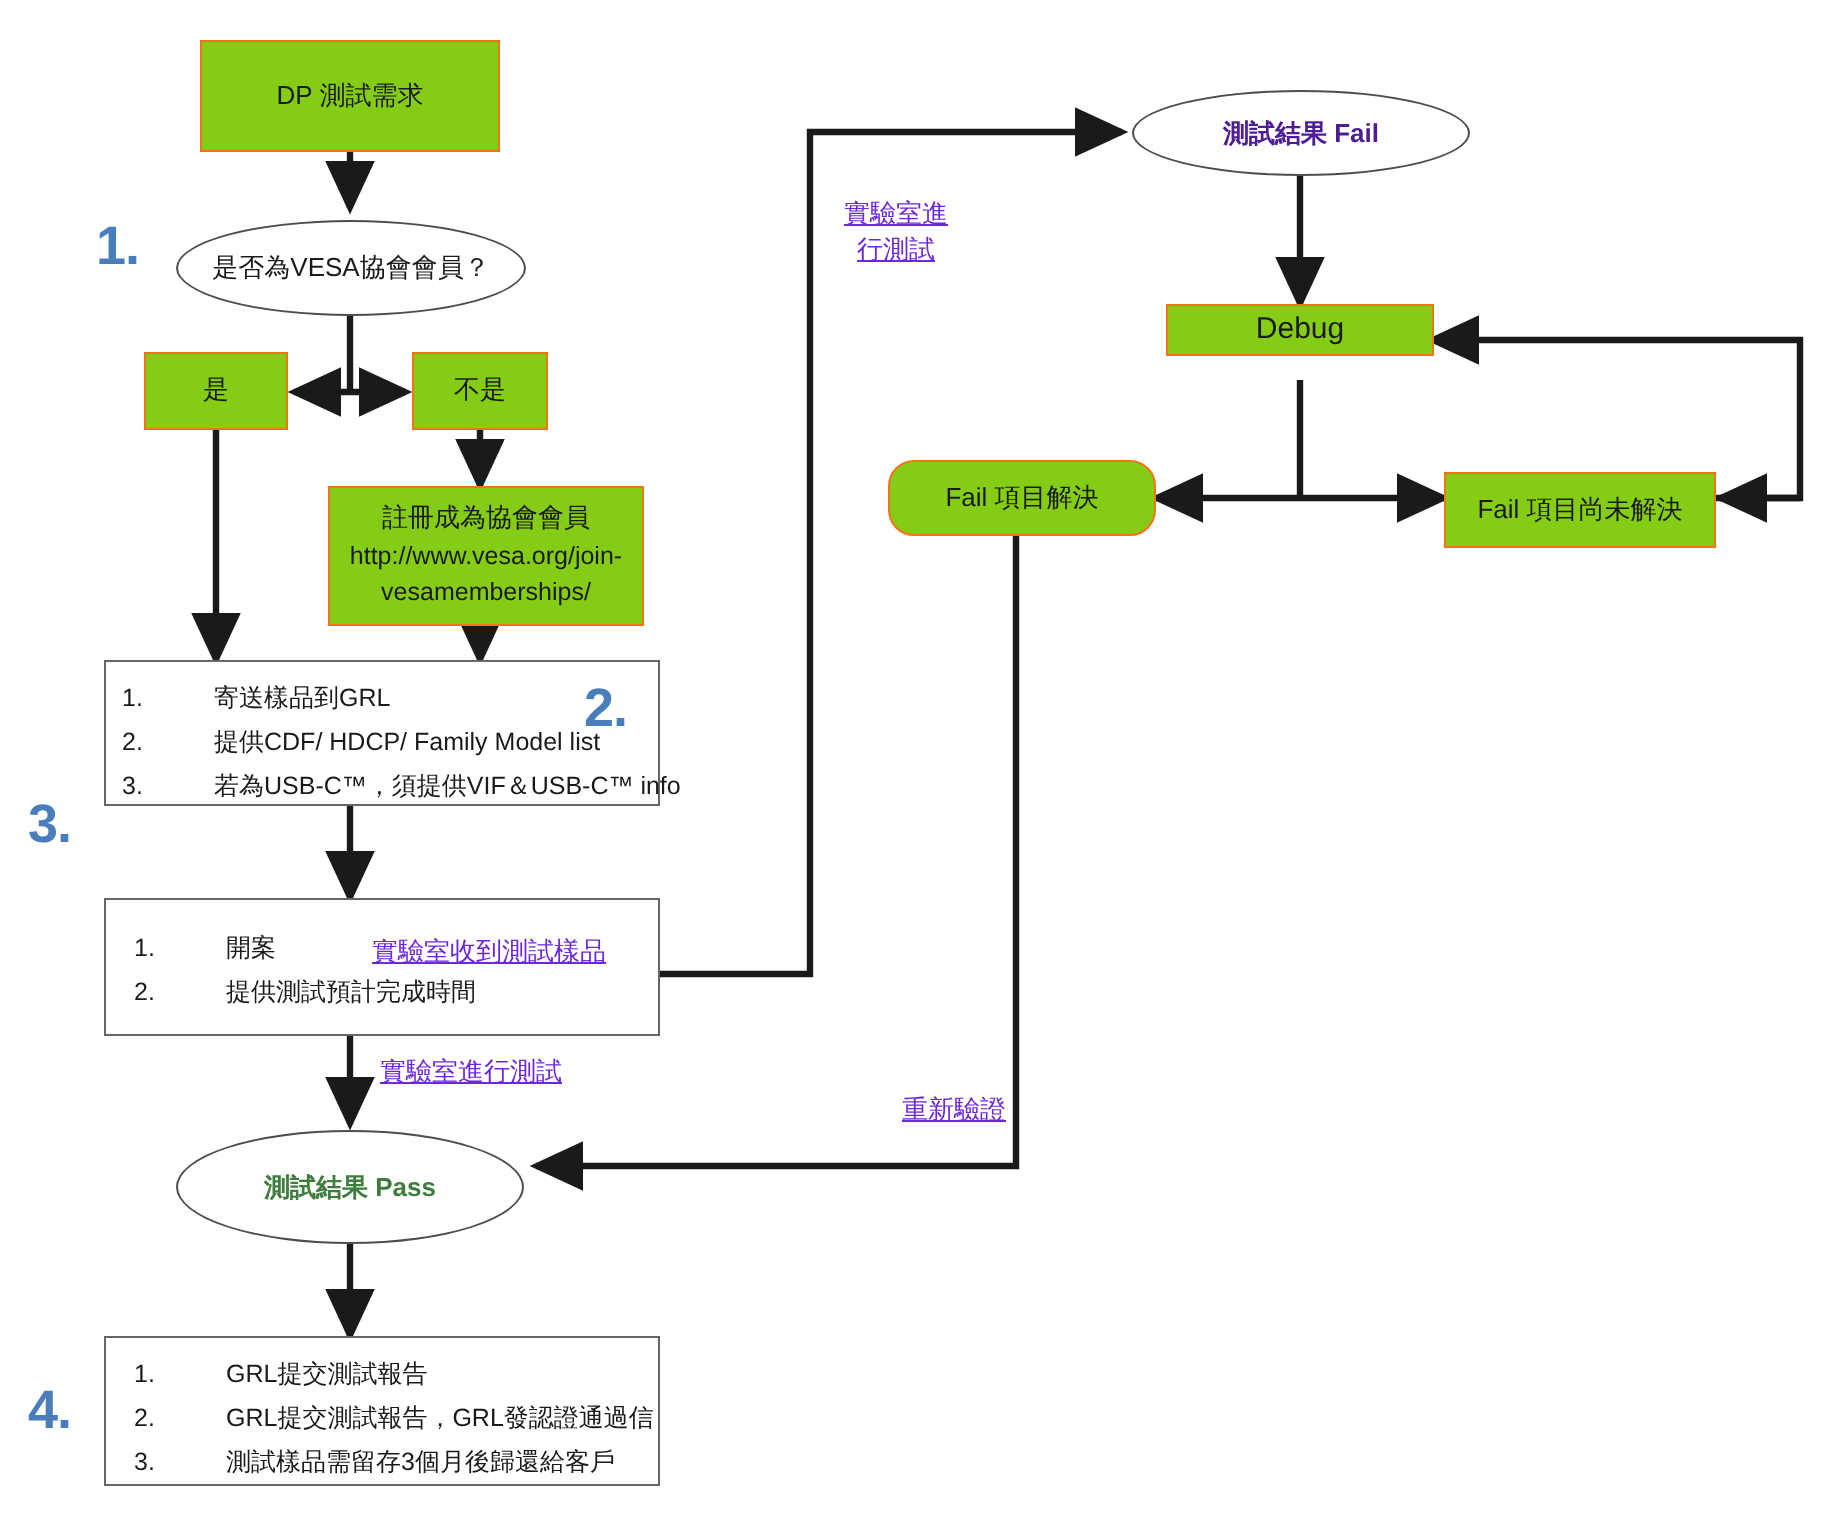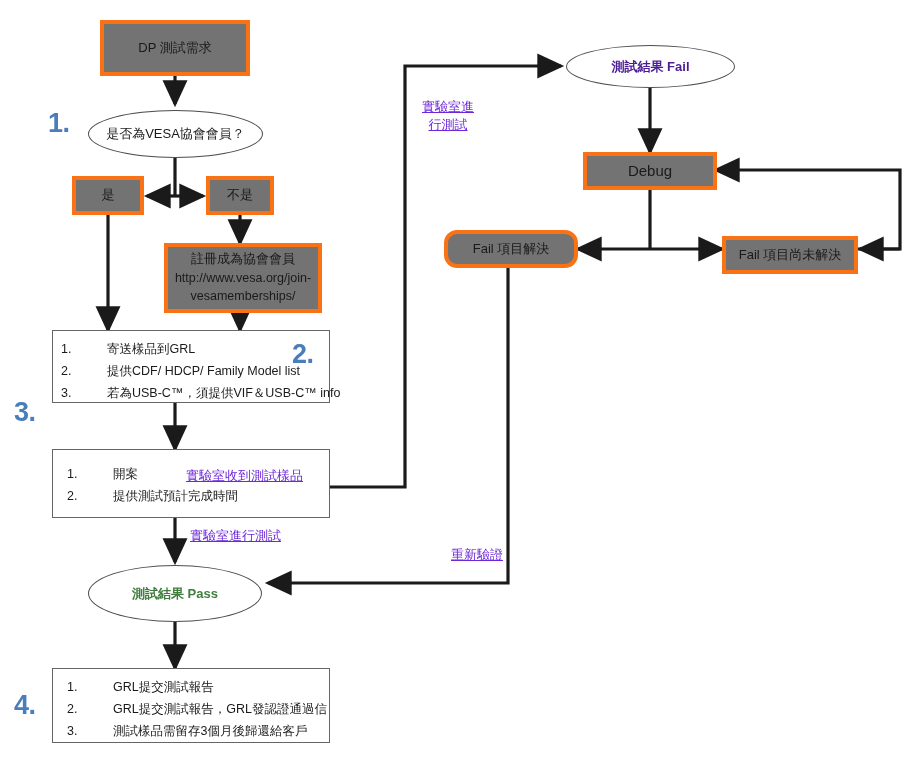"DP 測試需求" .box { background: #737373 -> #84cc16; border: 4px solid #f97316 -> 1px solid #f97316 }
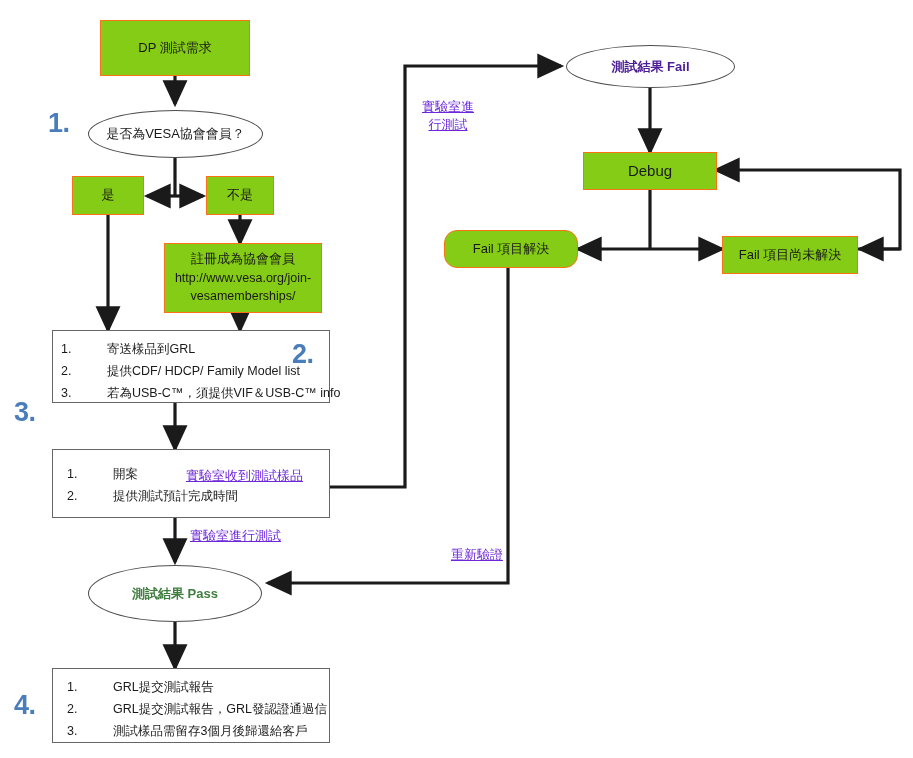"Debug" div.node { height: 38px -> 26px }
